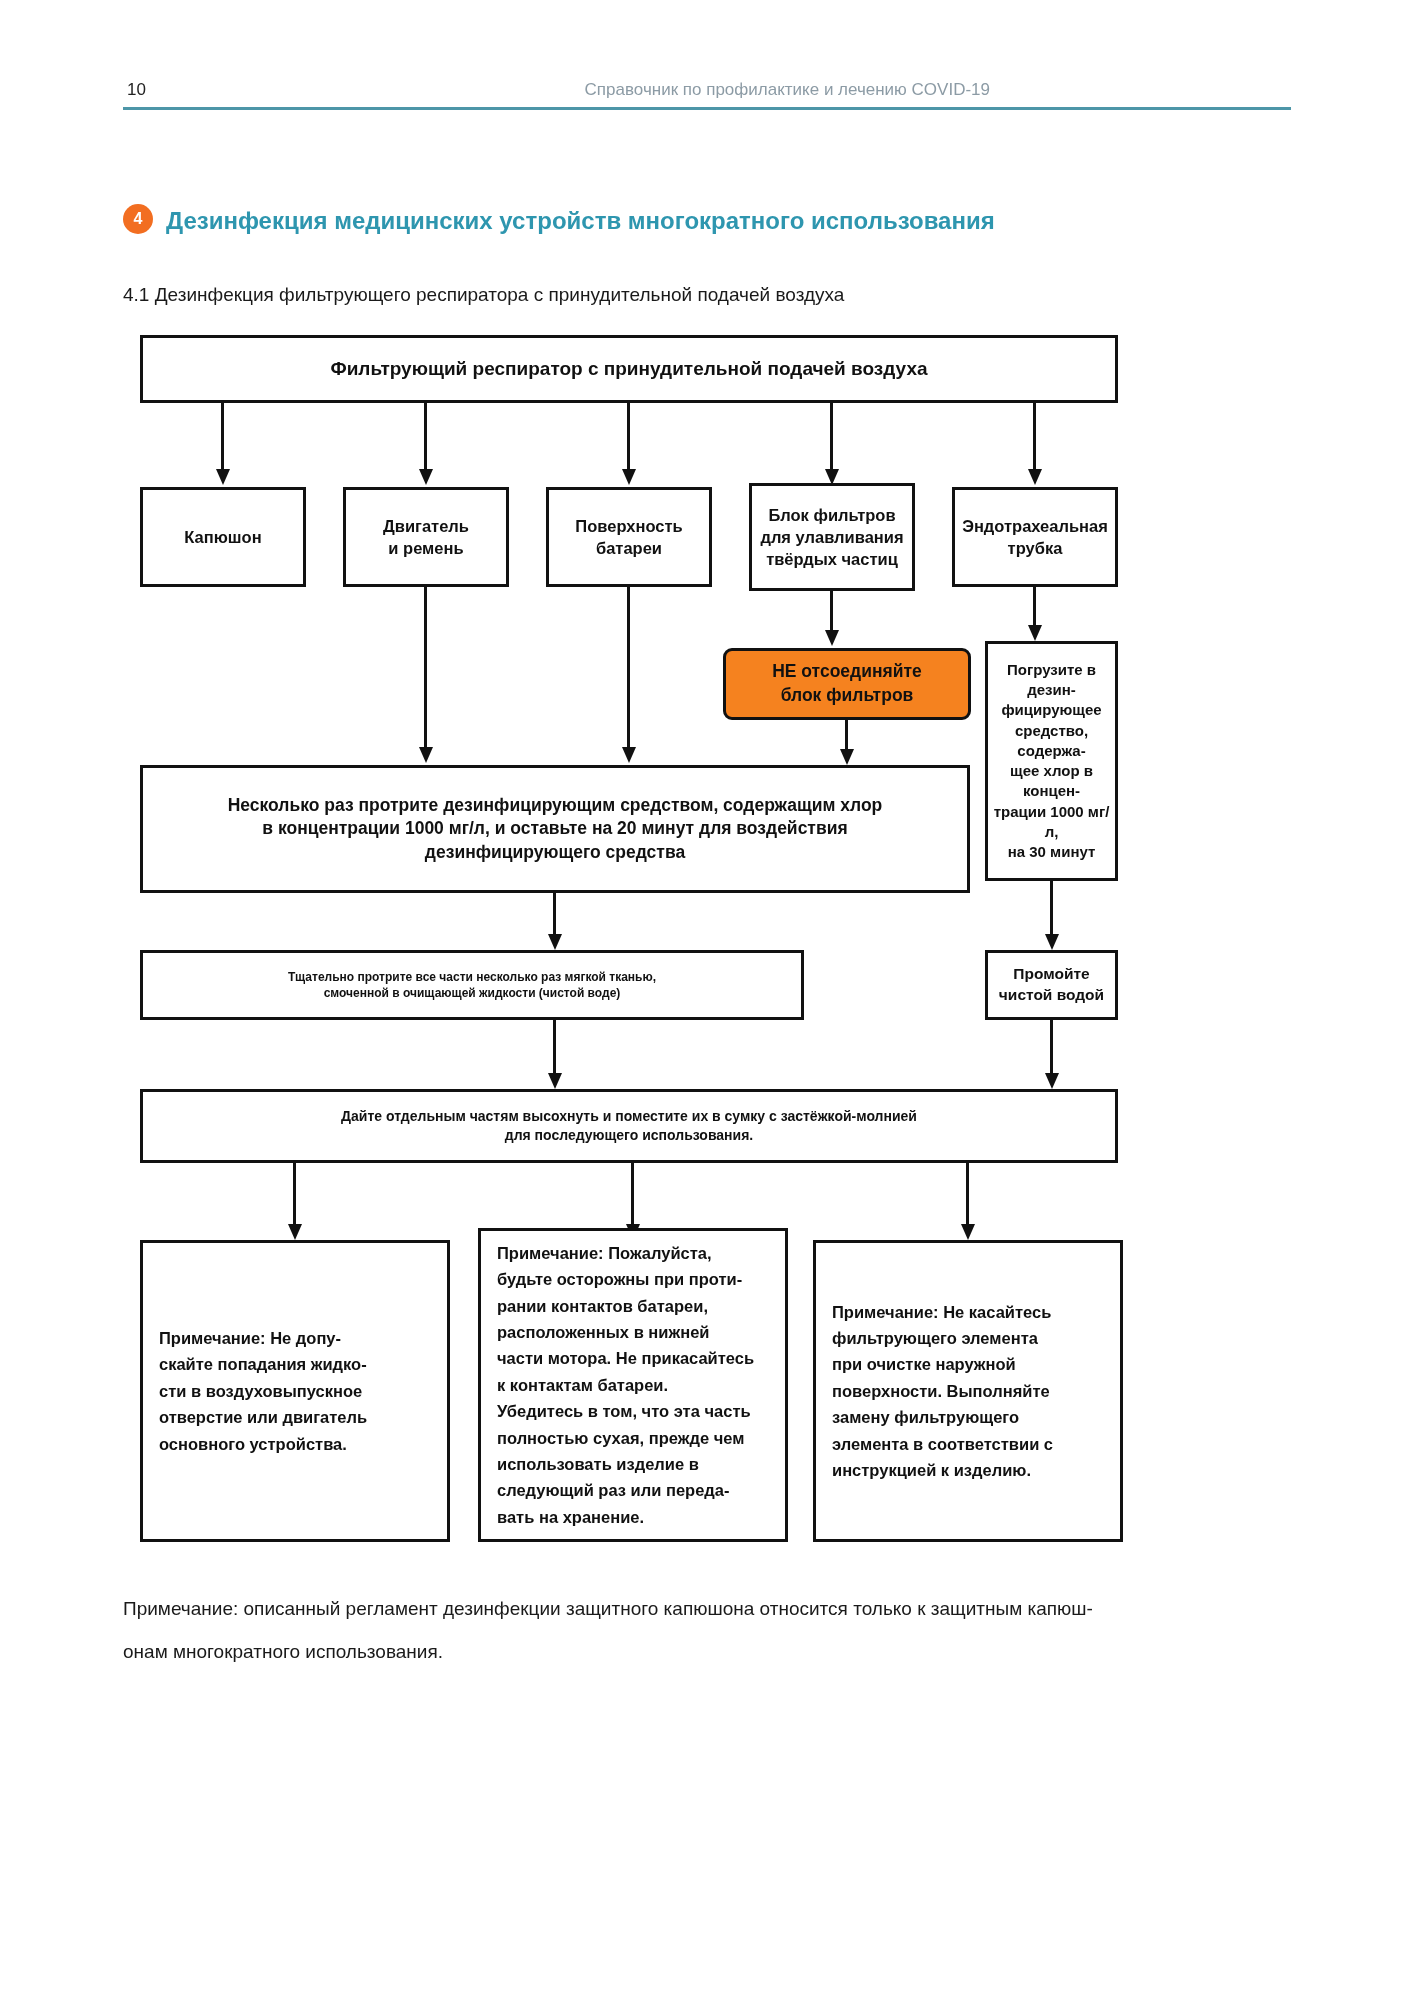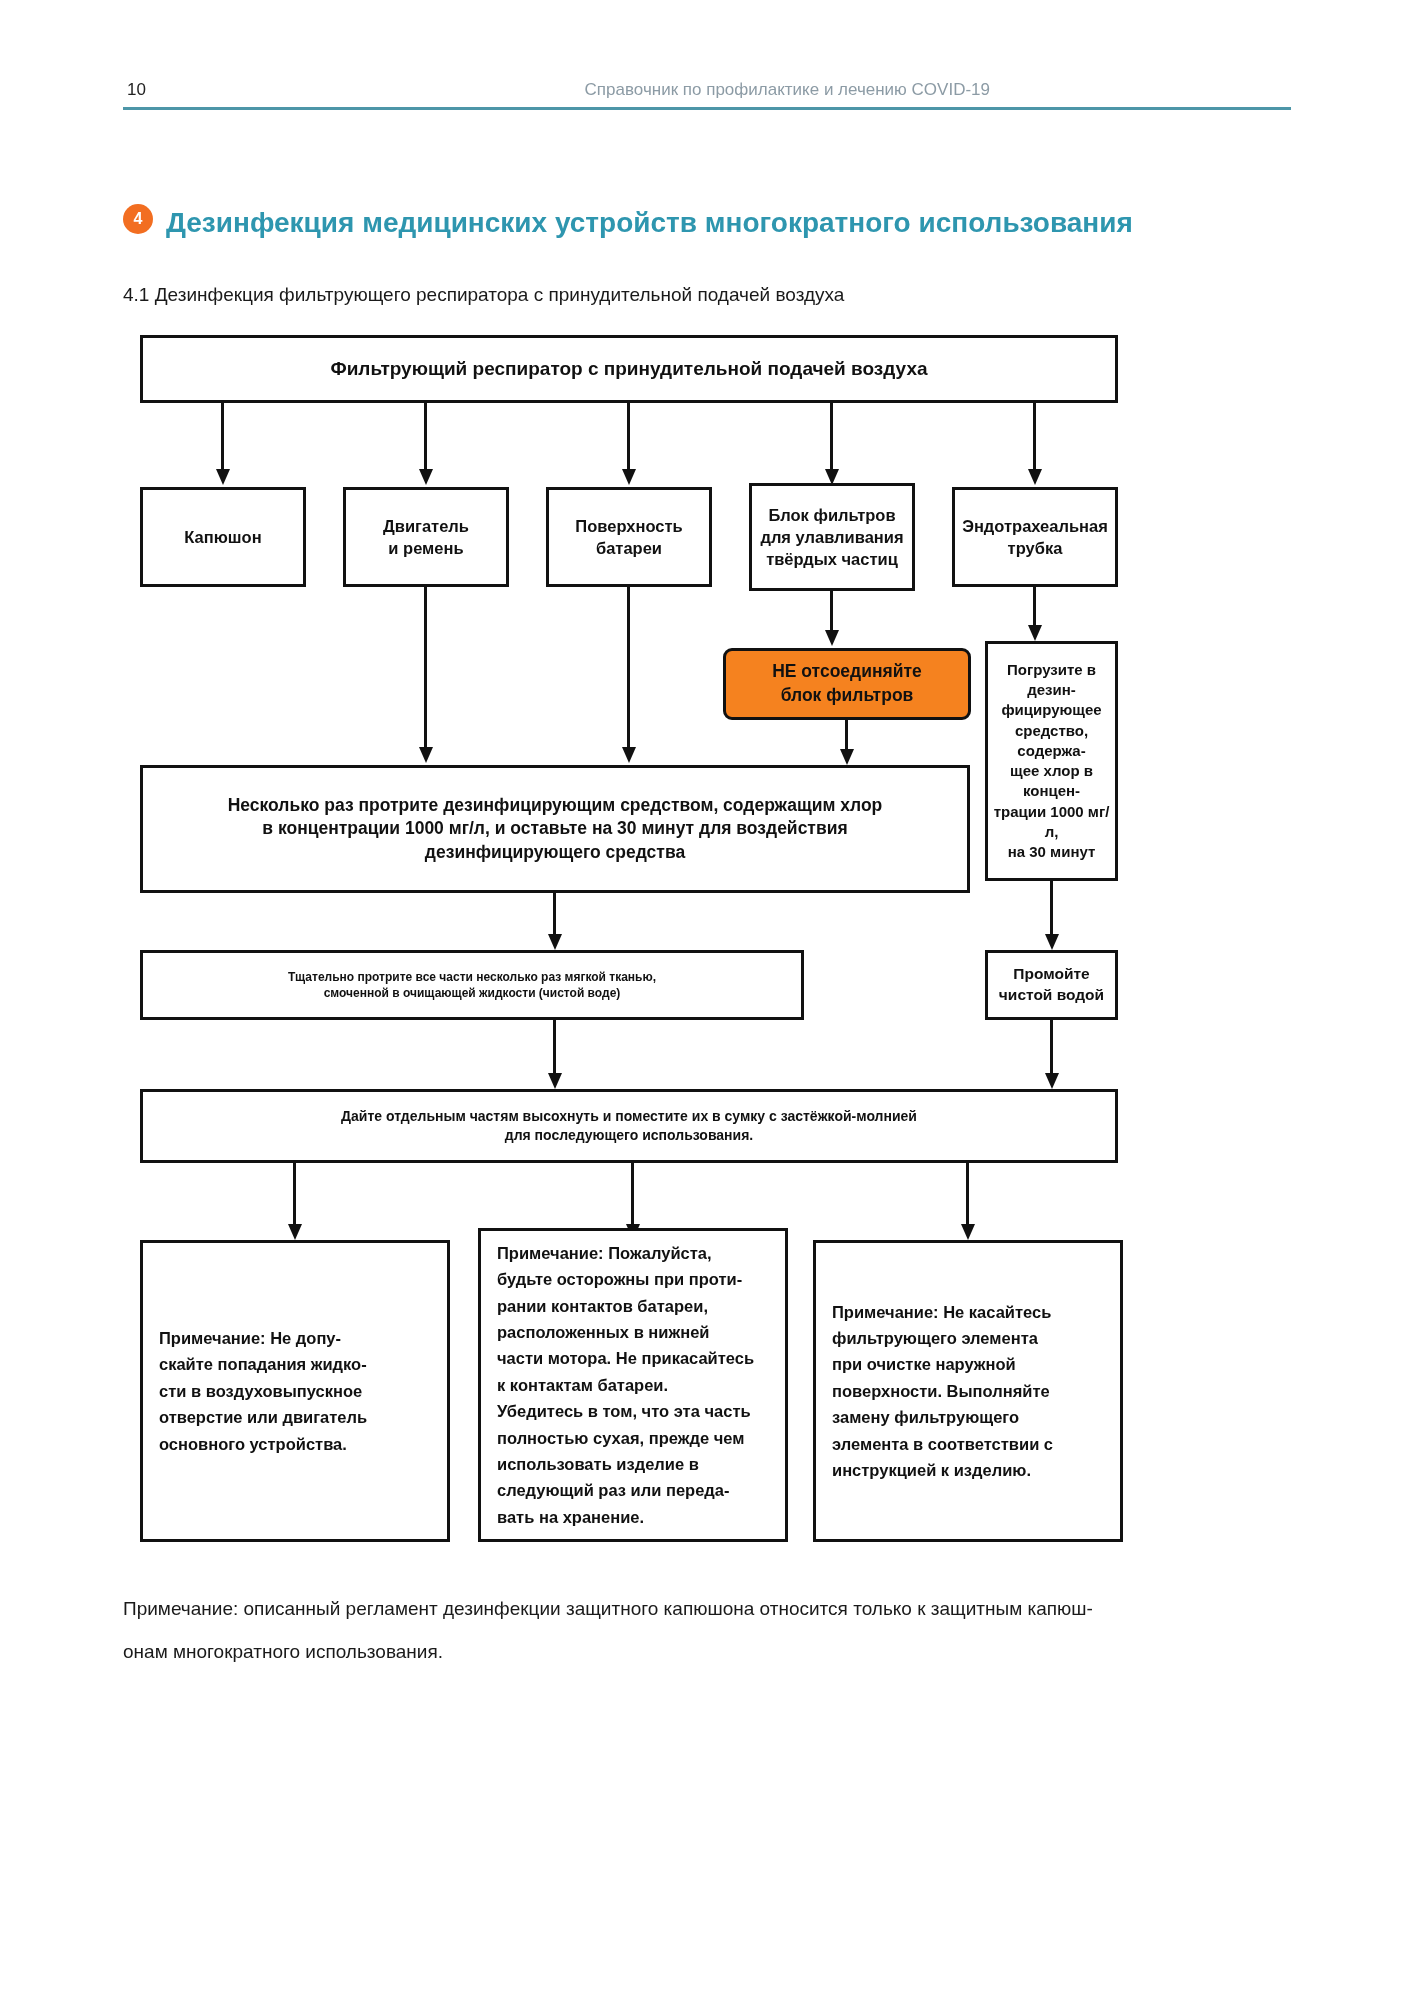"Дезинфекция медицинских устройств" .section-title { font-size: 28px -> 24px }
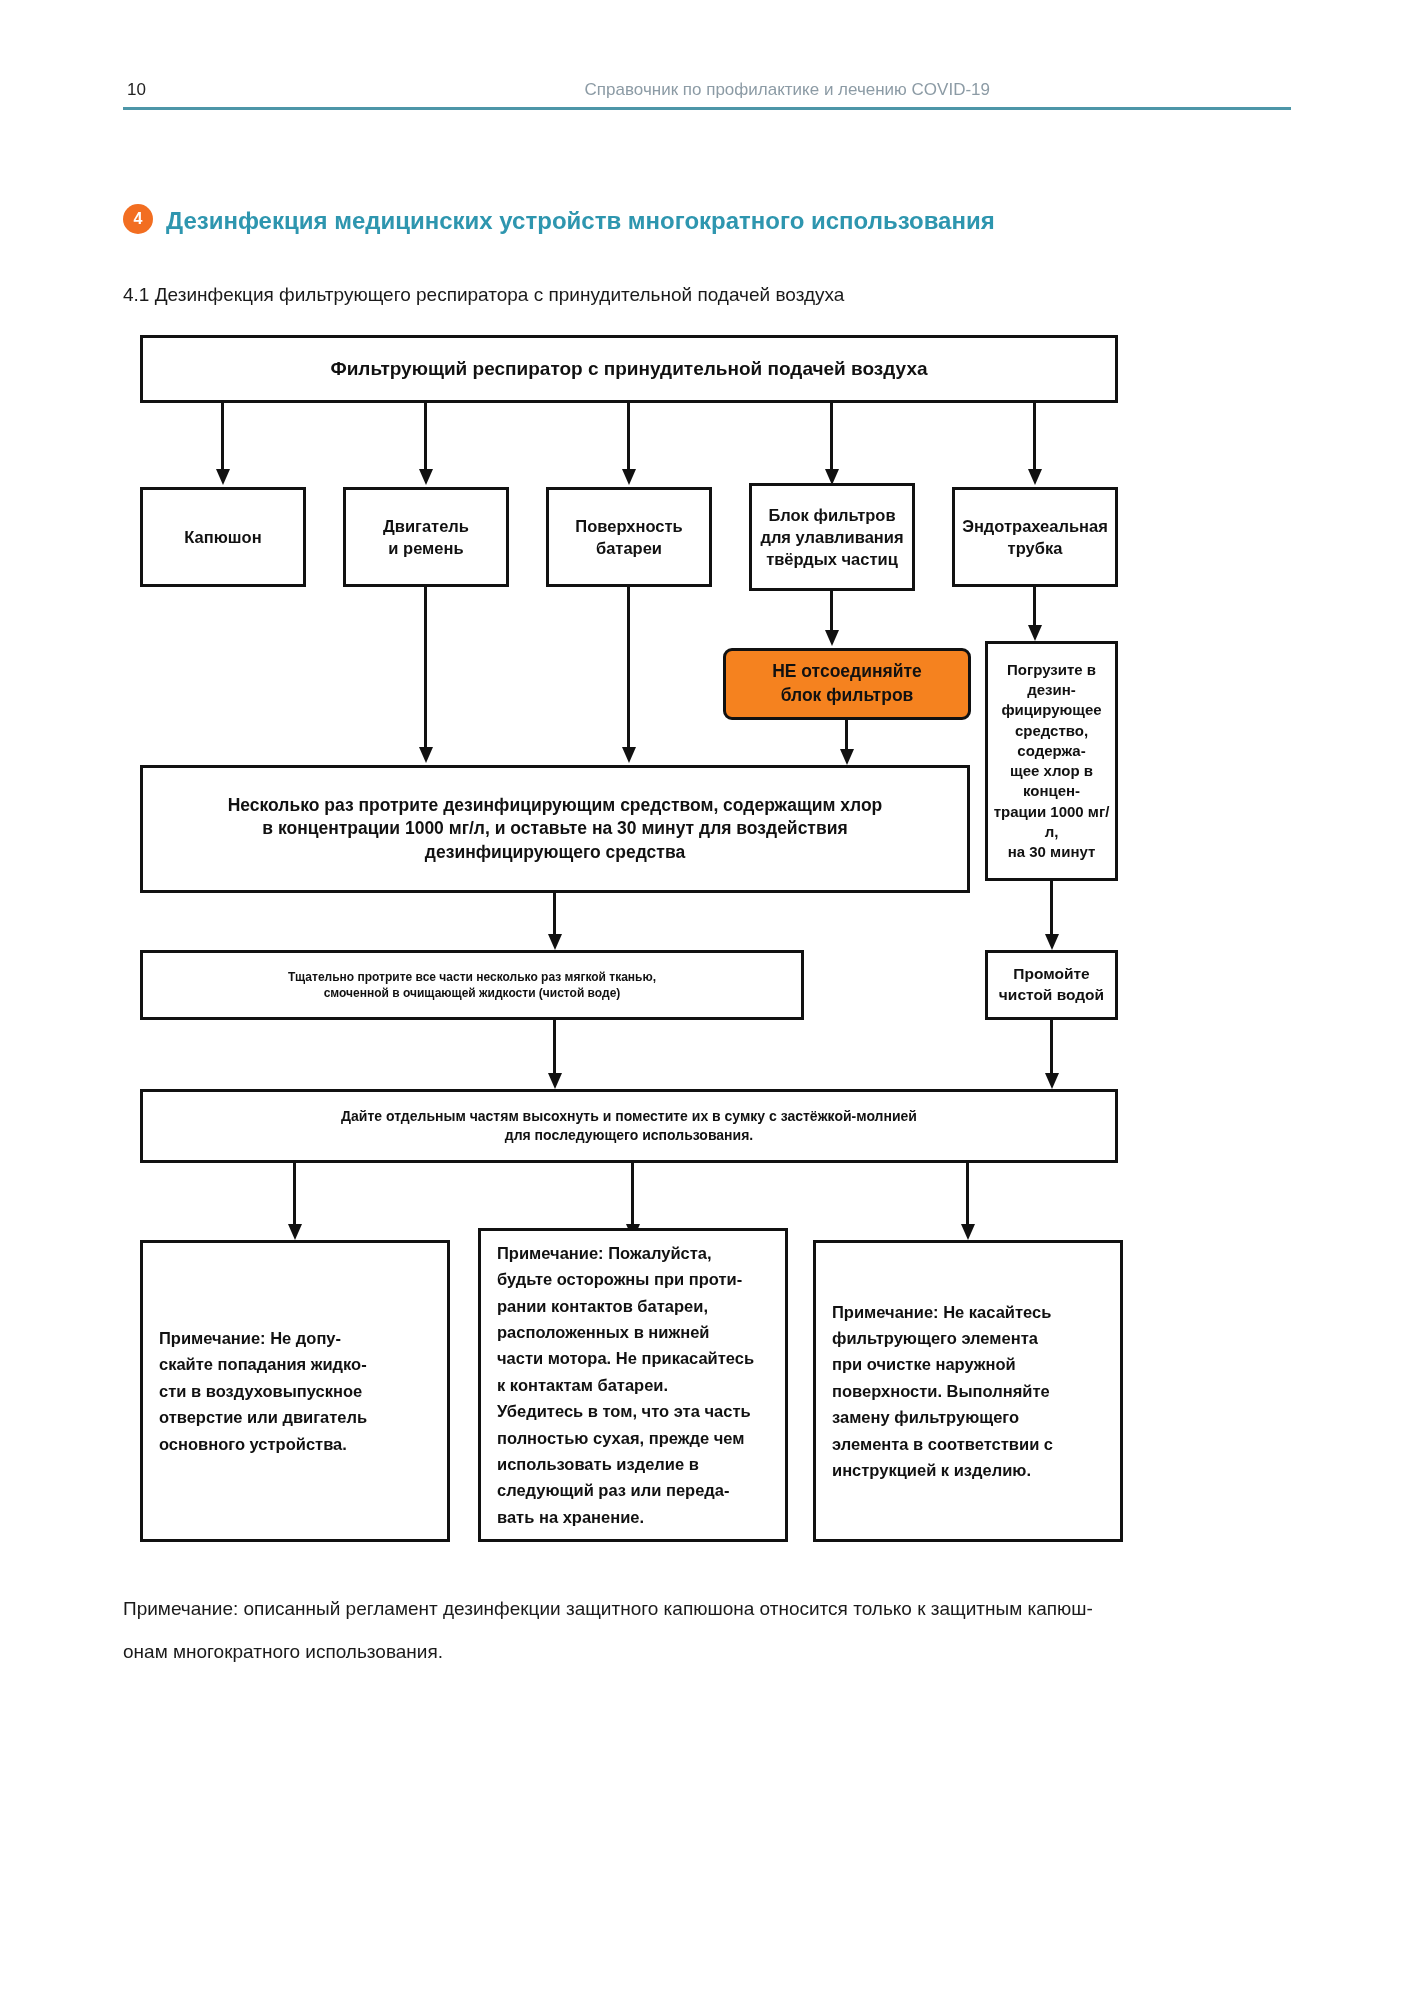"Несколько раз протрите дезинфицирующим" div.box { text: 30 -> 20 }
